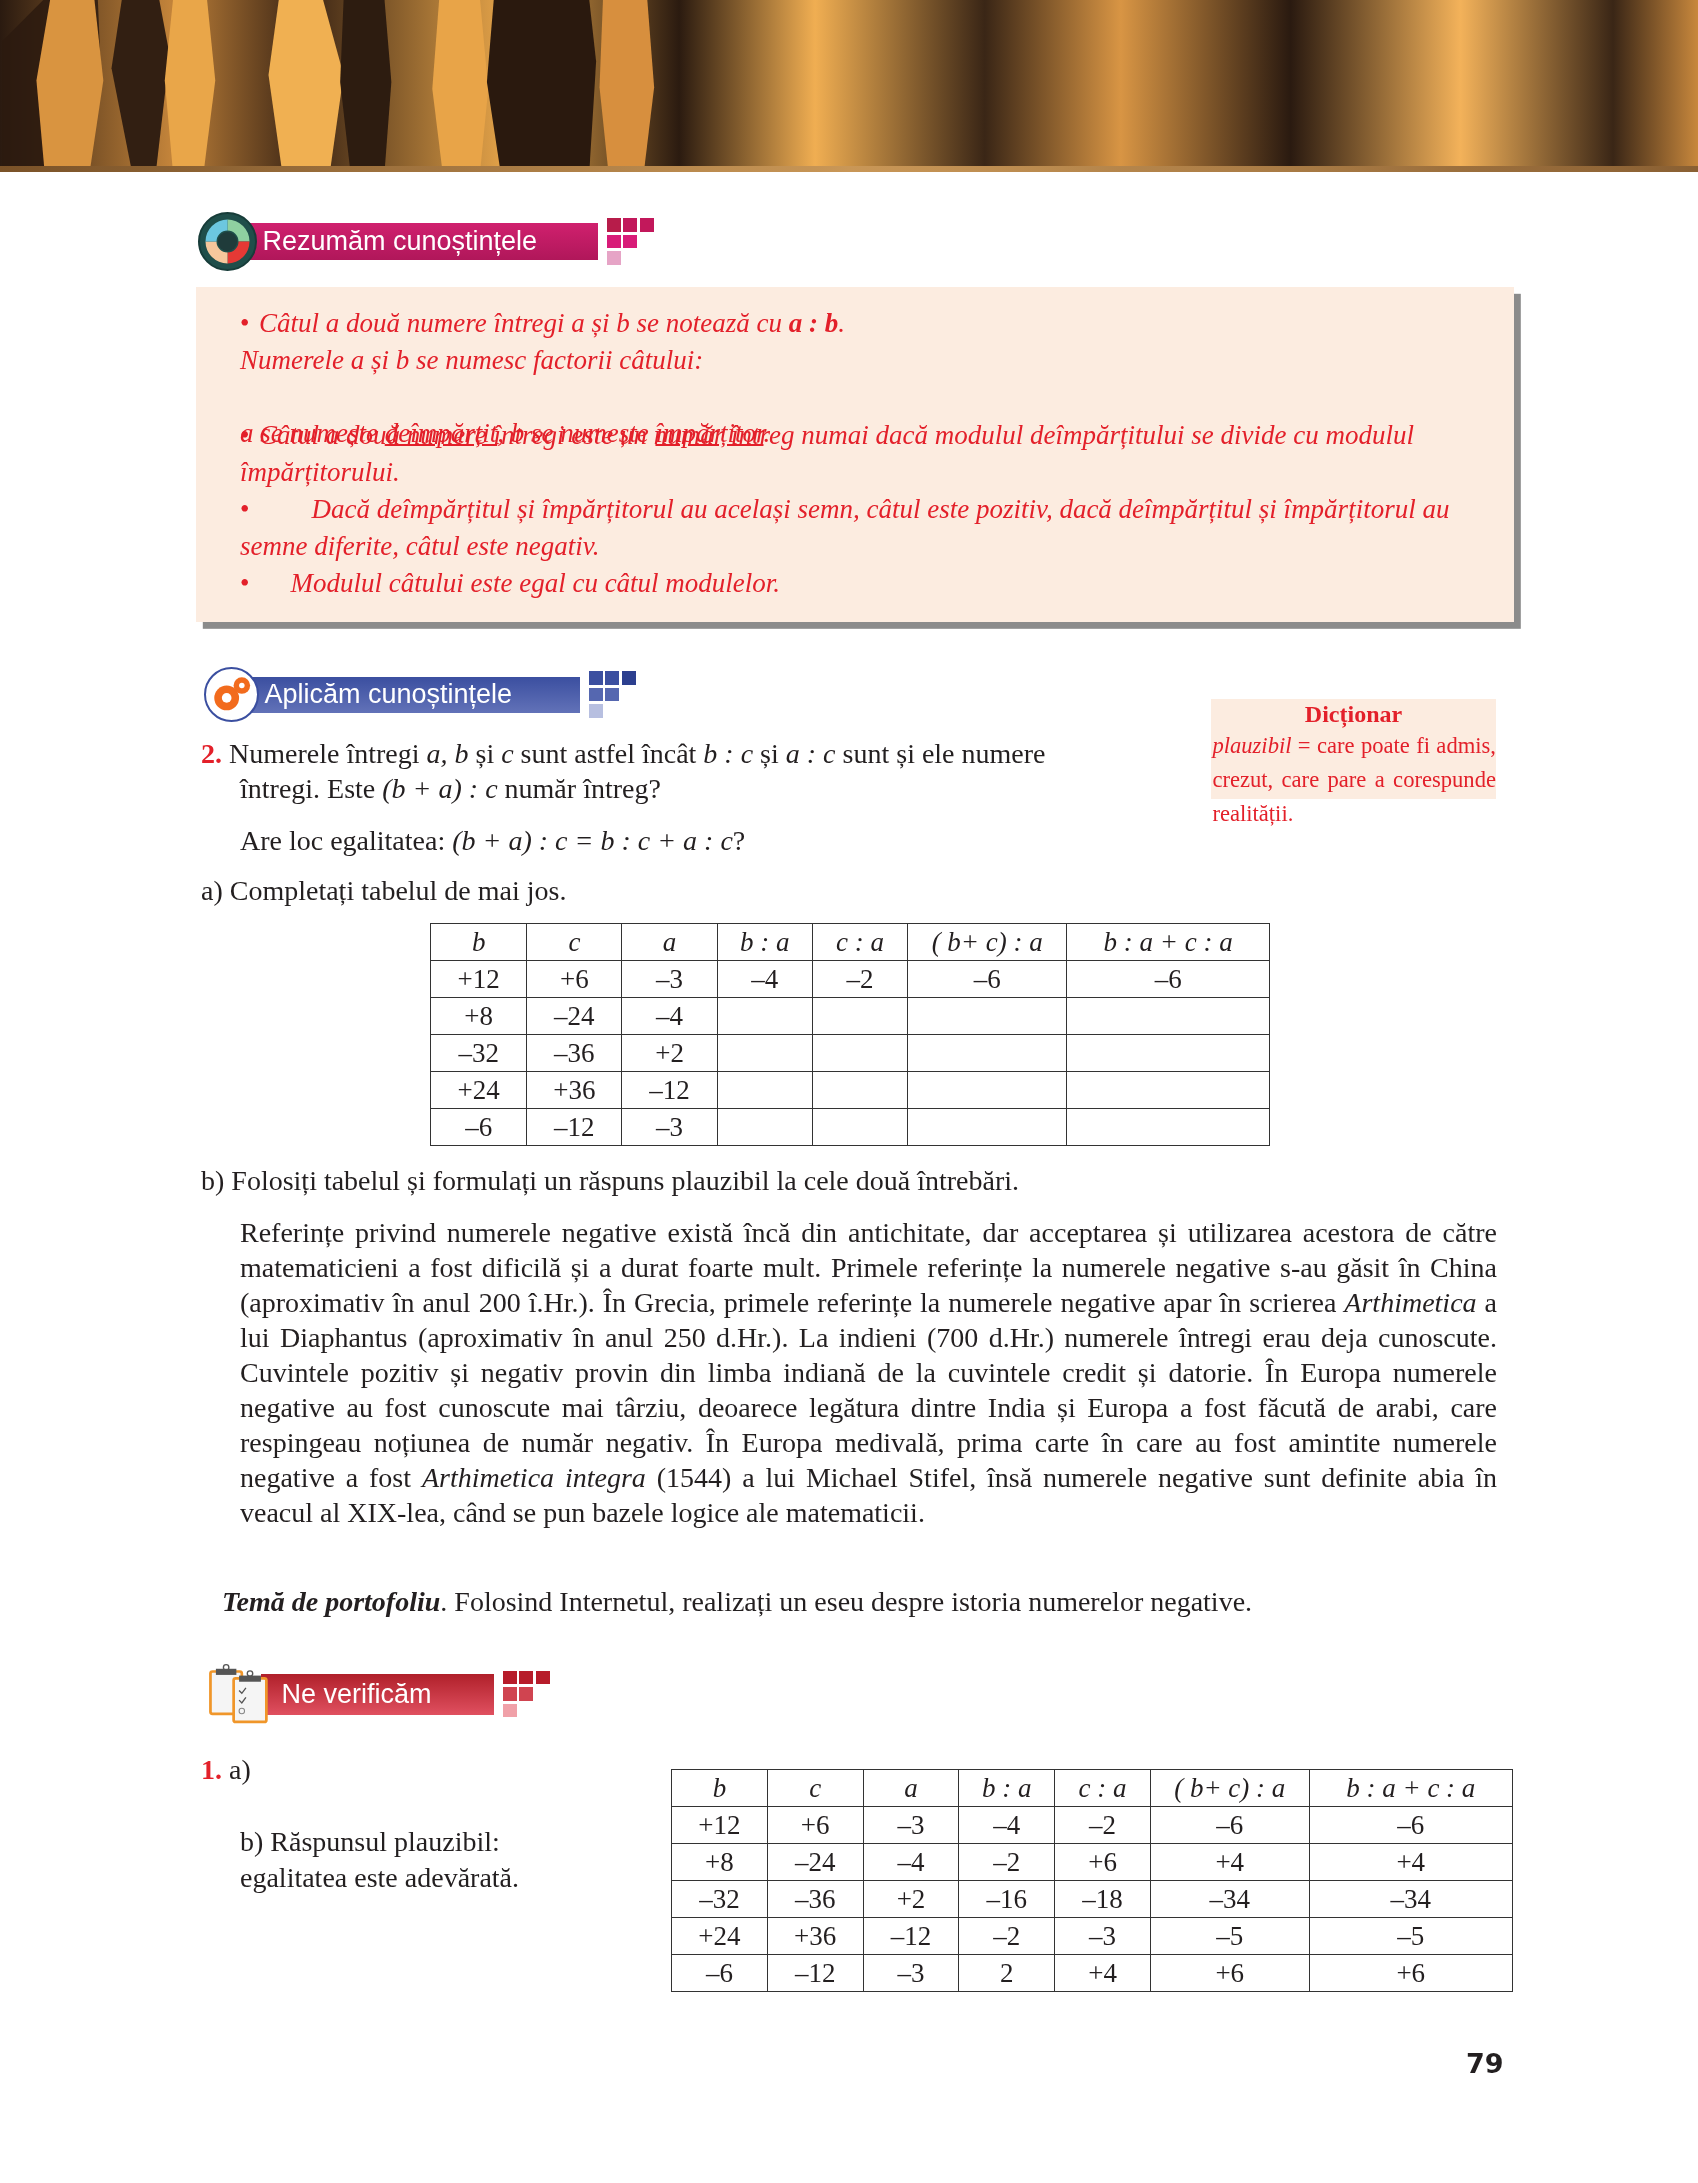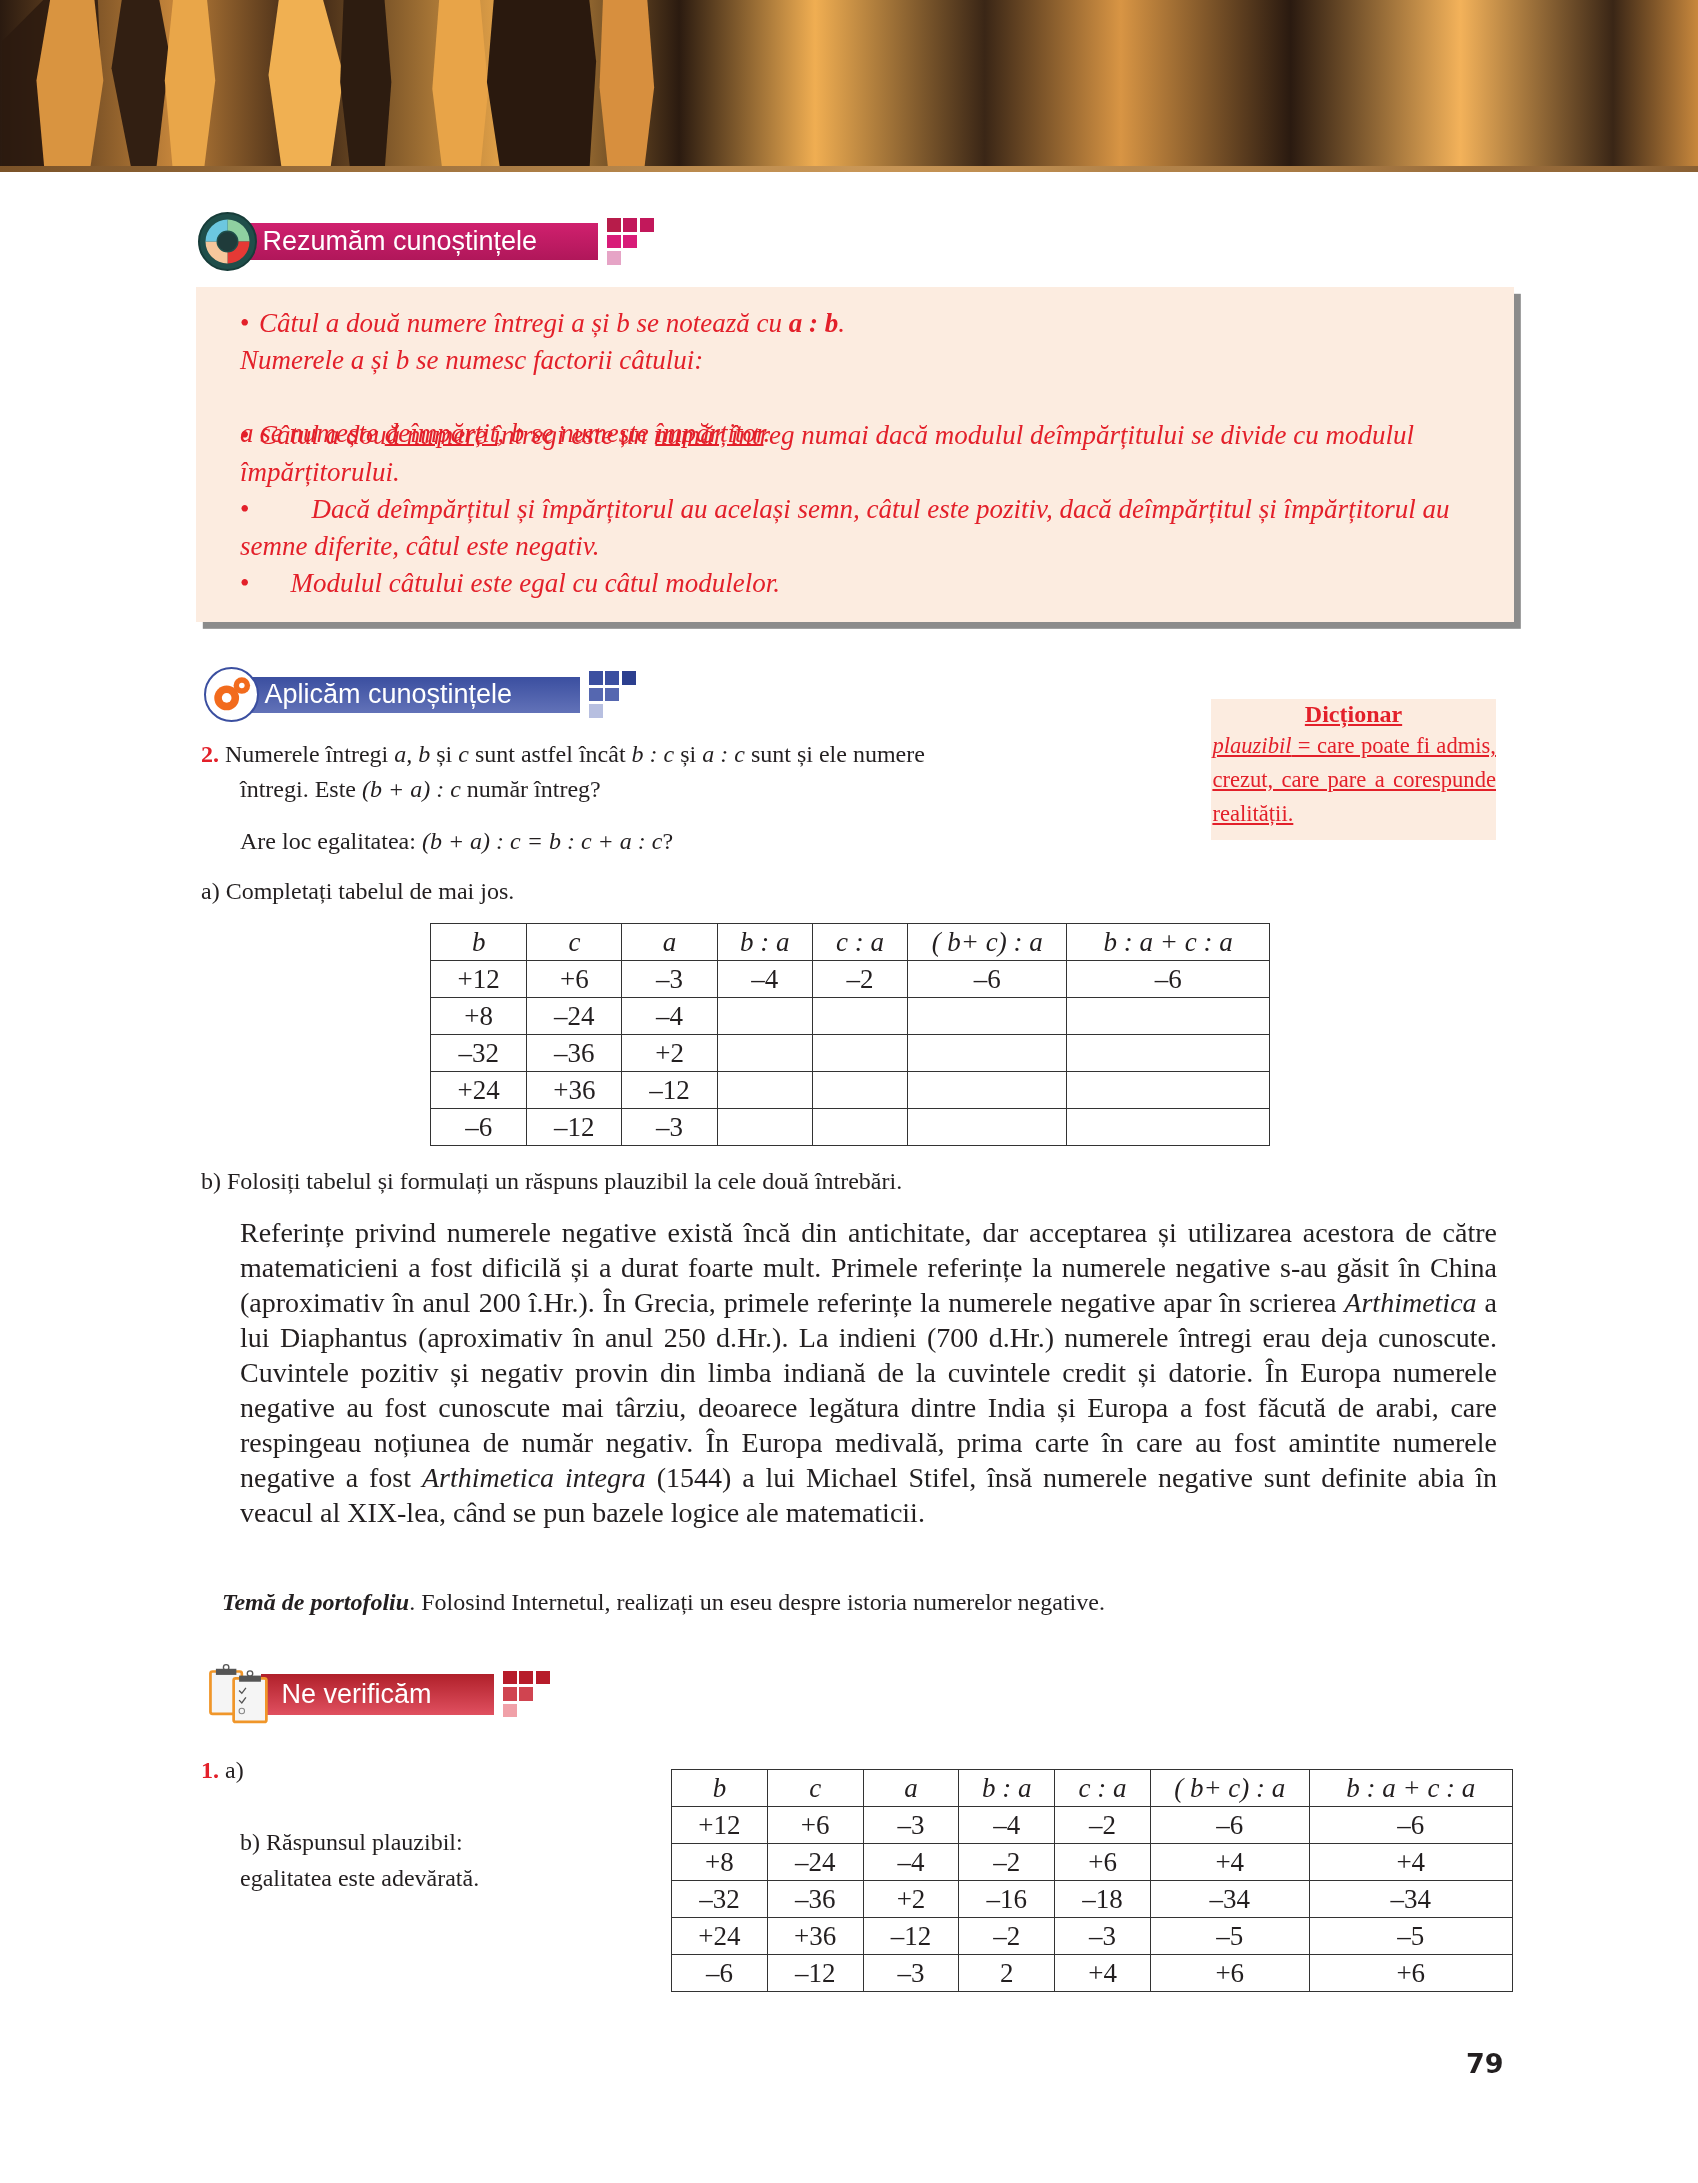"Dicționar" .dict { height: 141px -> 100px; text-decoration: underline -> none }
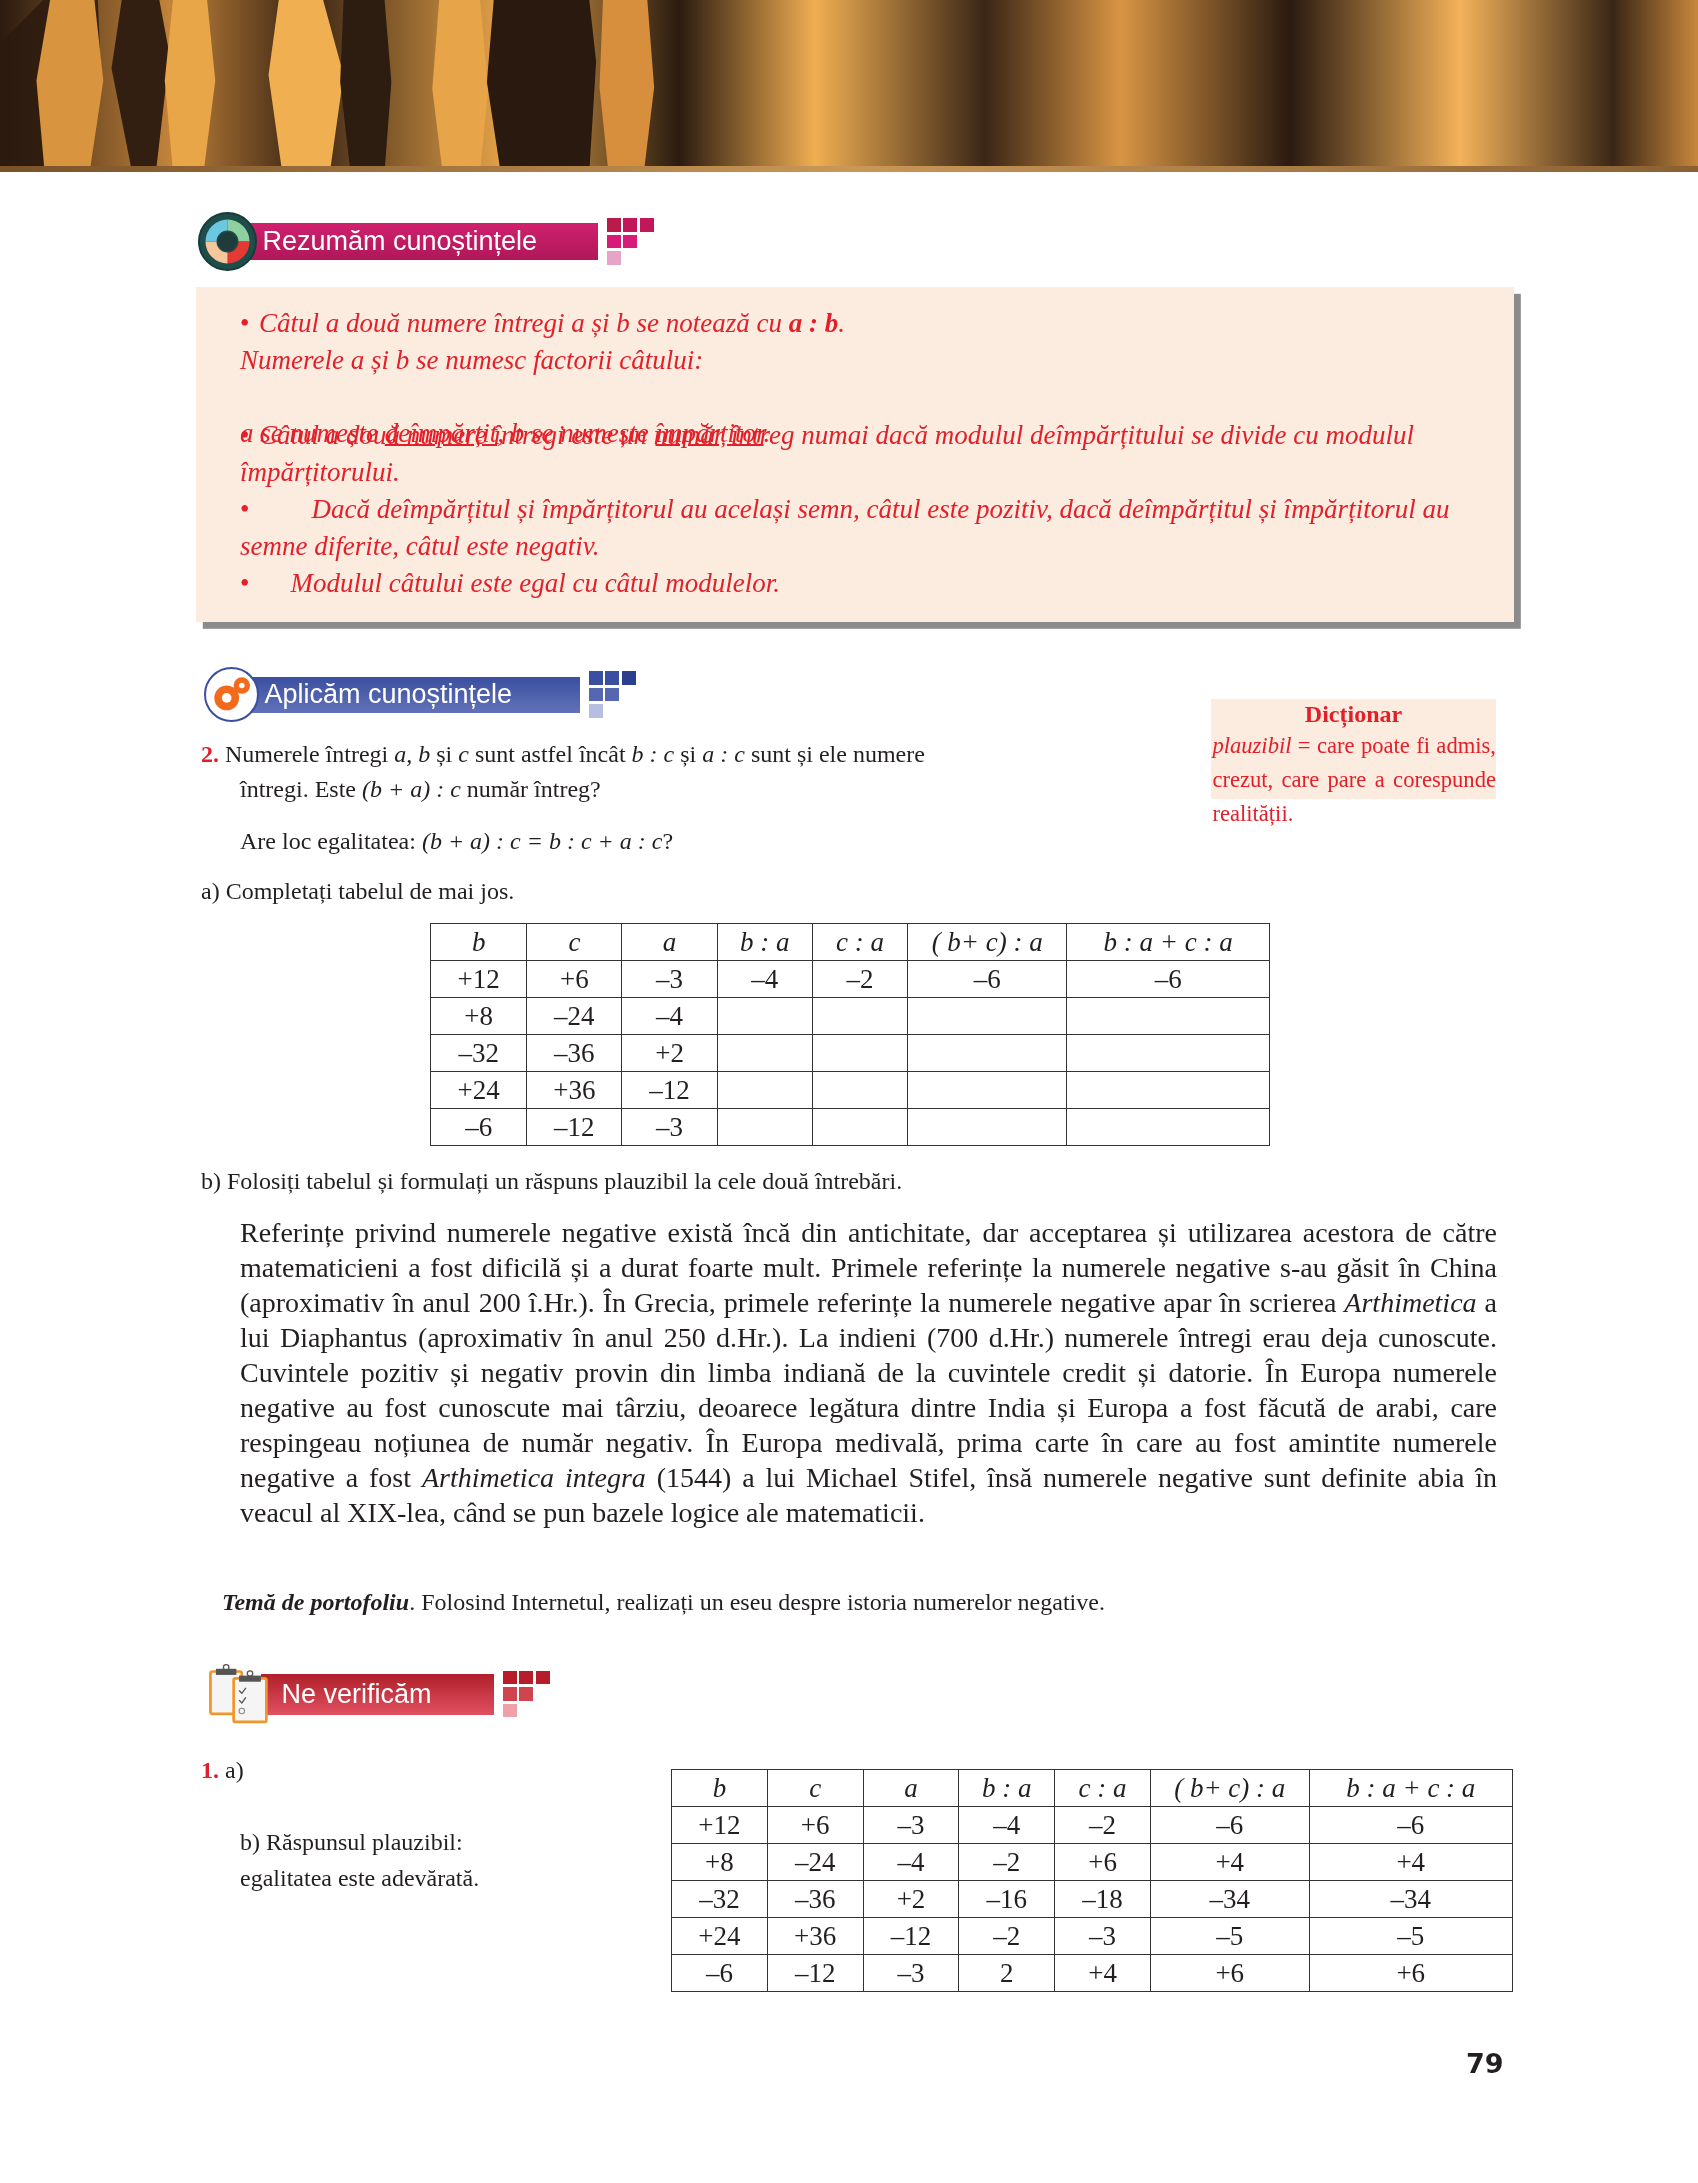"2. Numerele întregi a, b" .text { font-size: 24px -> 28px }
